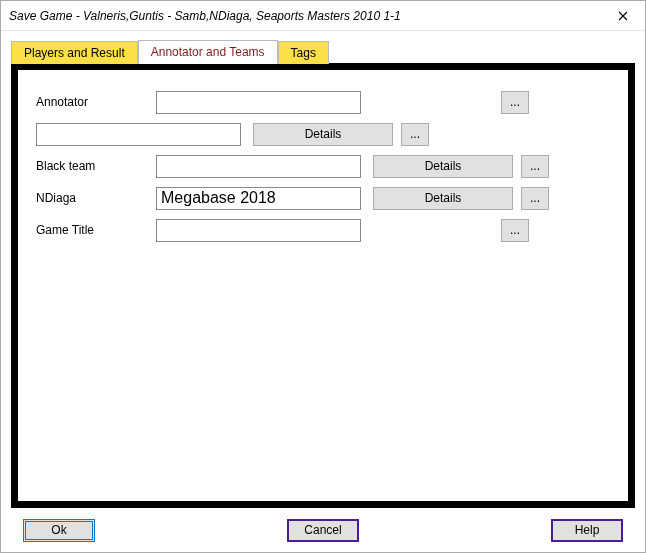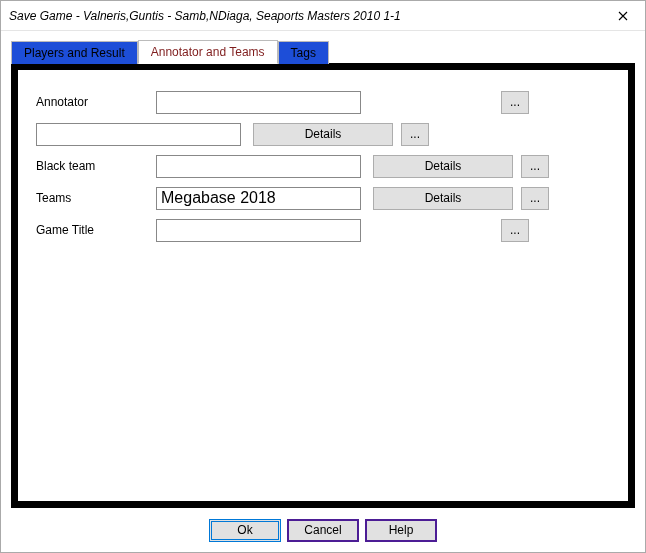"Players and Result" .tab:not(.active) { background: #1d4ed8 -> #fde047 }
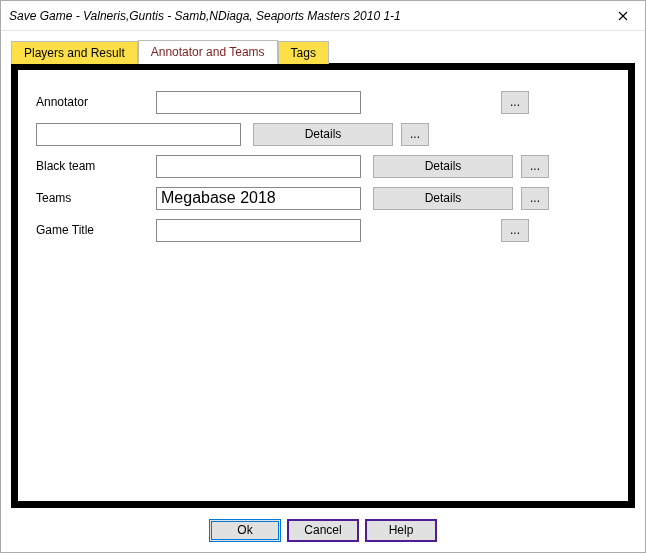"Teams" div.form-label { text: Teams -> NDiaga }
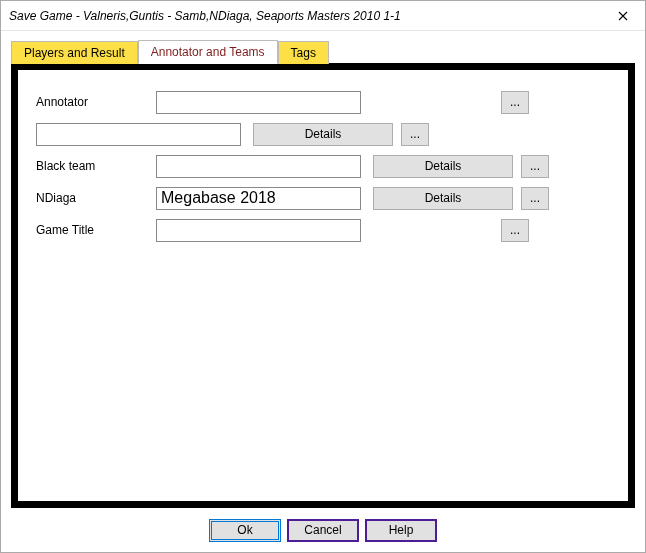"Ok" .footer { gap: 6px -> 14px; justify-content: center -> space-between }
